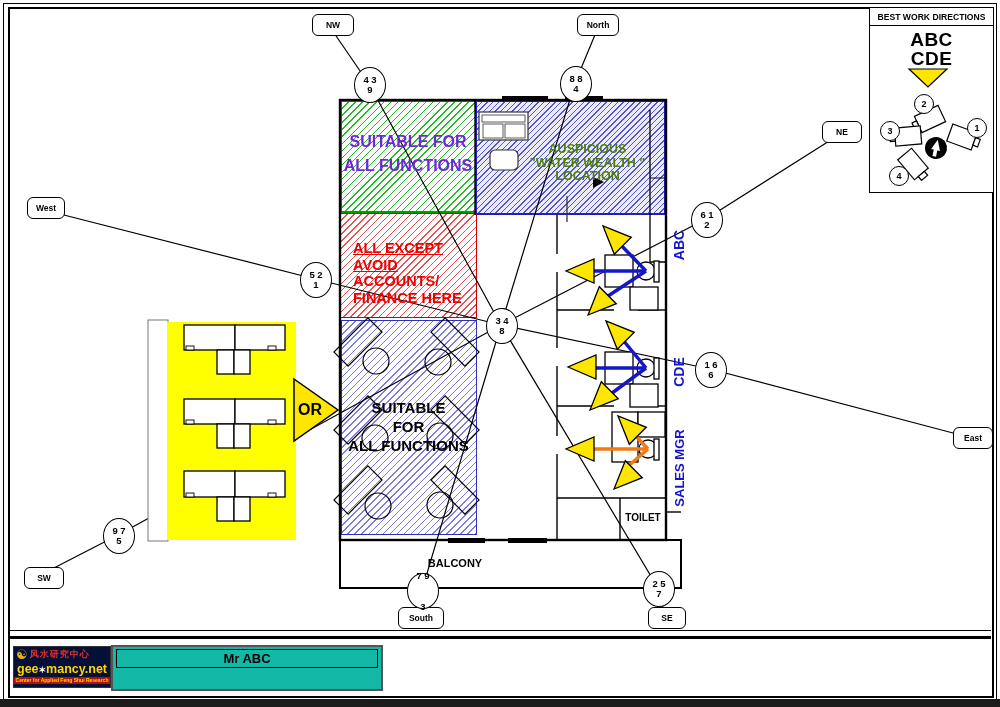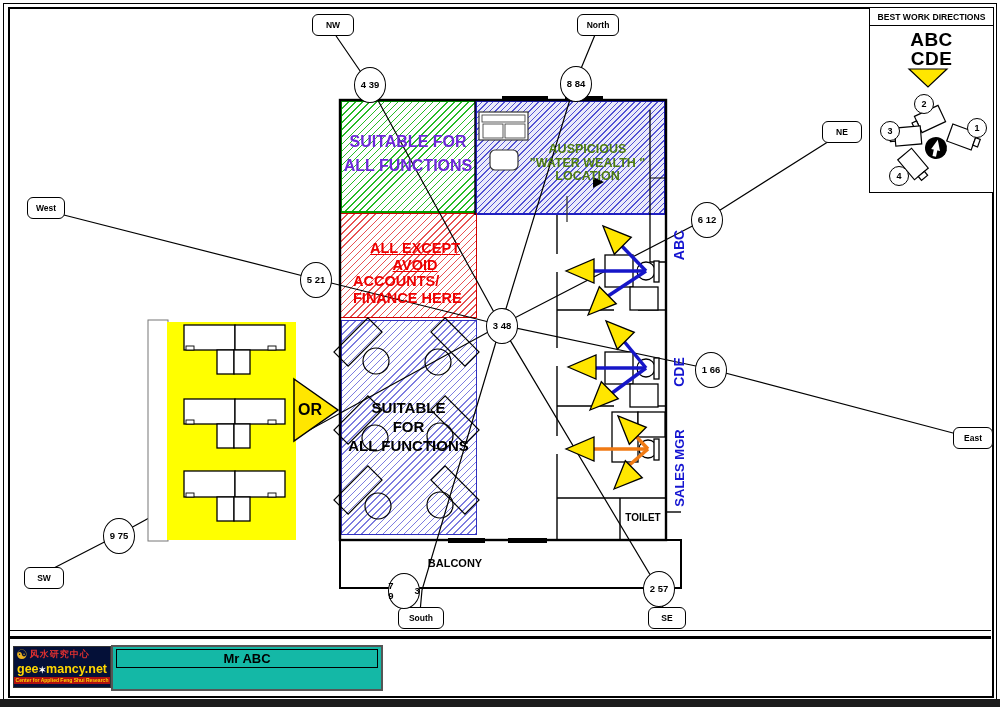"4 3" .oval { flex-direction: row -> column }
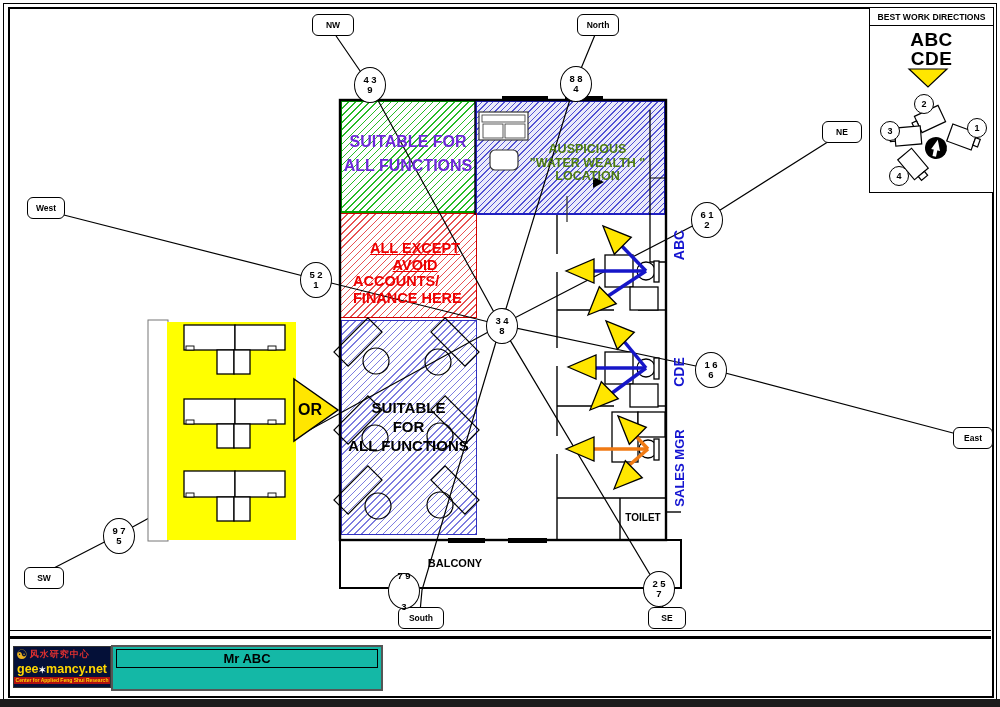"ALL EXCEPT" .u { text-align: center -> none }
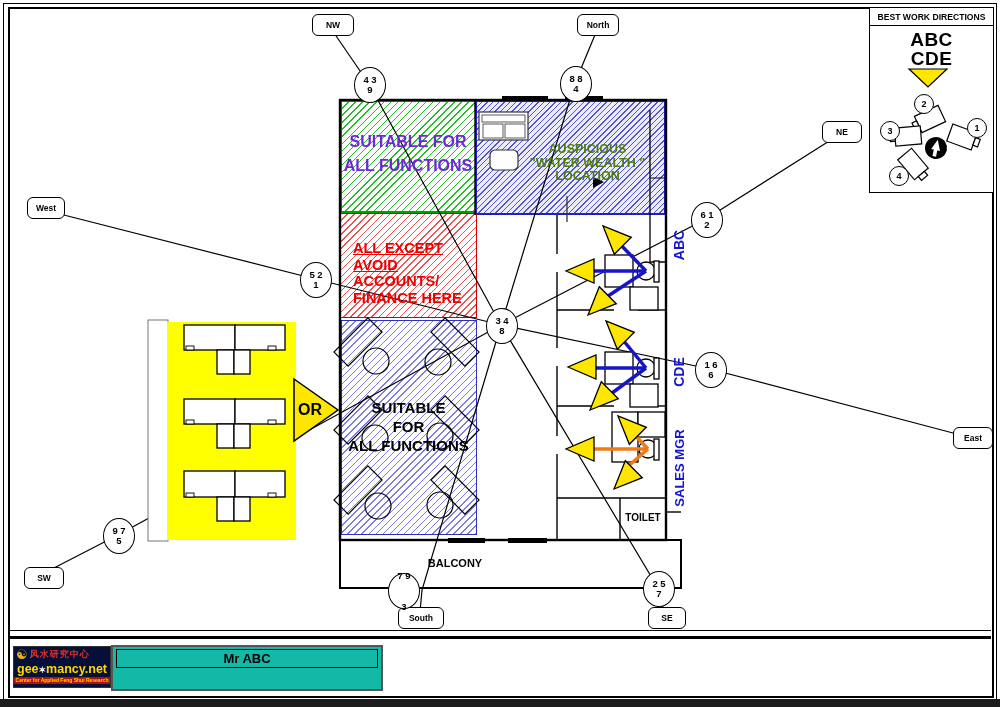"7 9" div.oval { left: 388px -> 407px }
